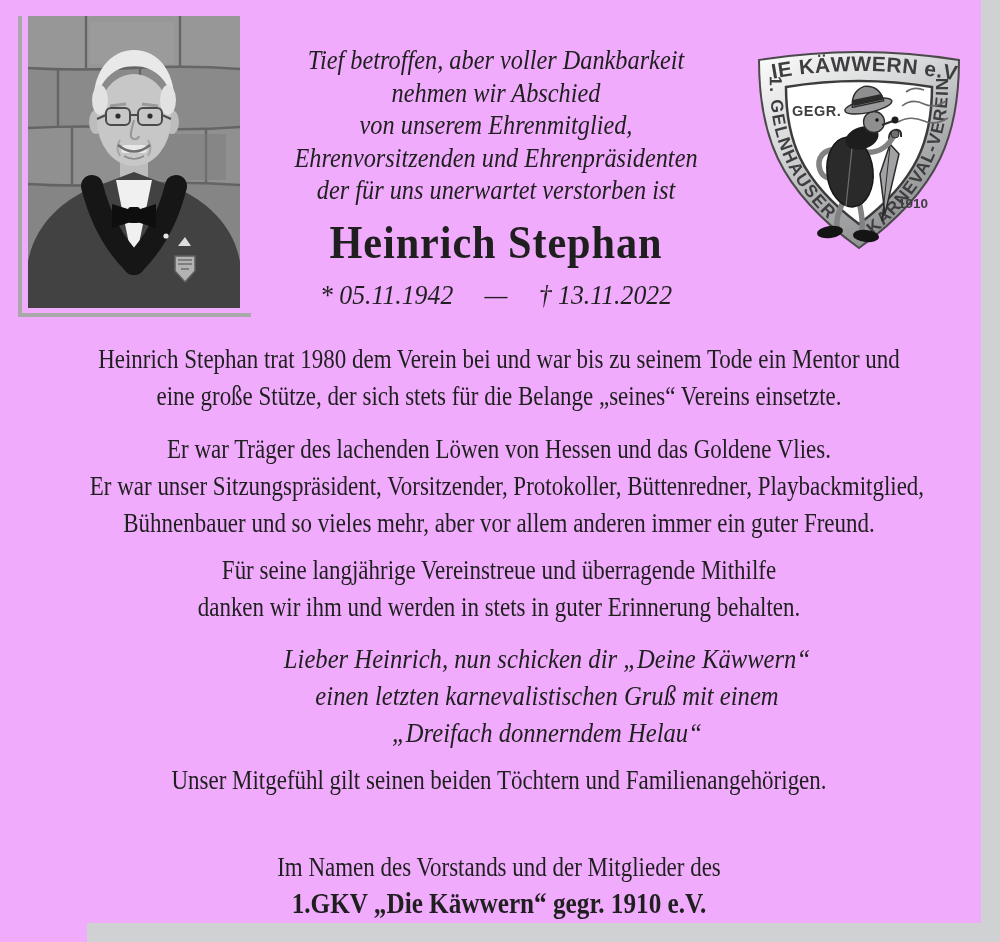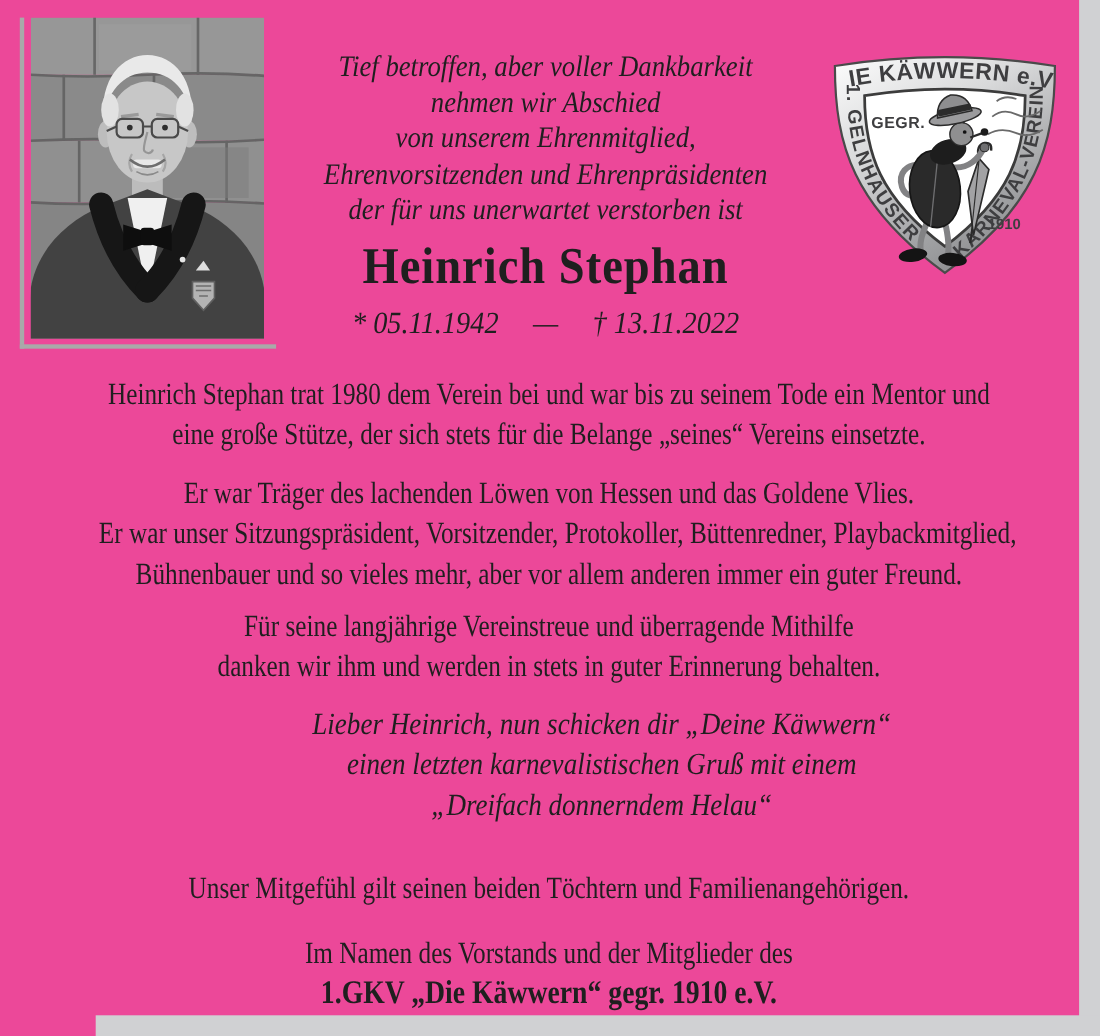"Tief betroffen, aber voller Dankbarkeit" .page { background: #ec4899 -> #f0abfc }
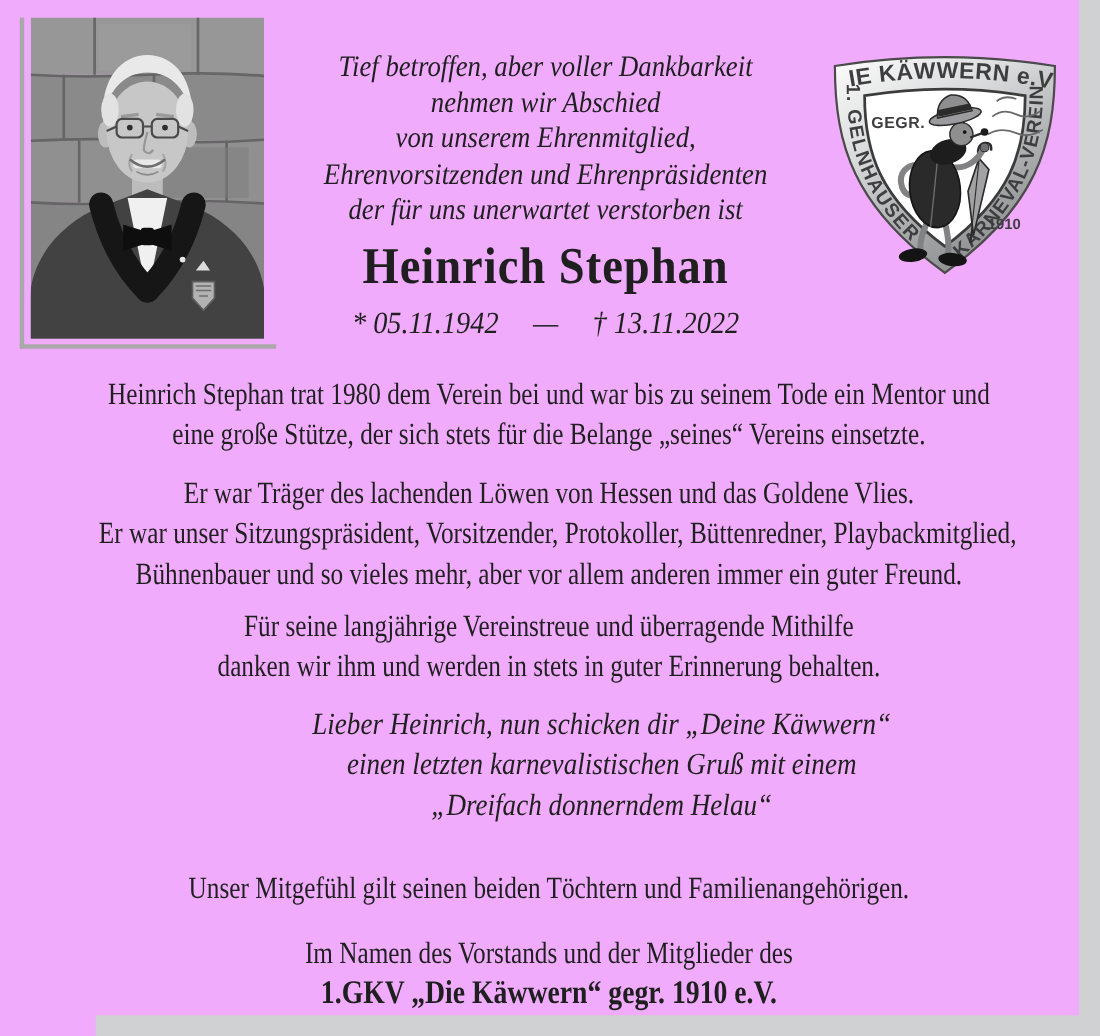"Unser Mitgefühl gilt seinen beiden" .p5 { top: 789px -> 761px }
